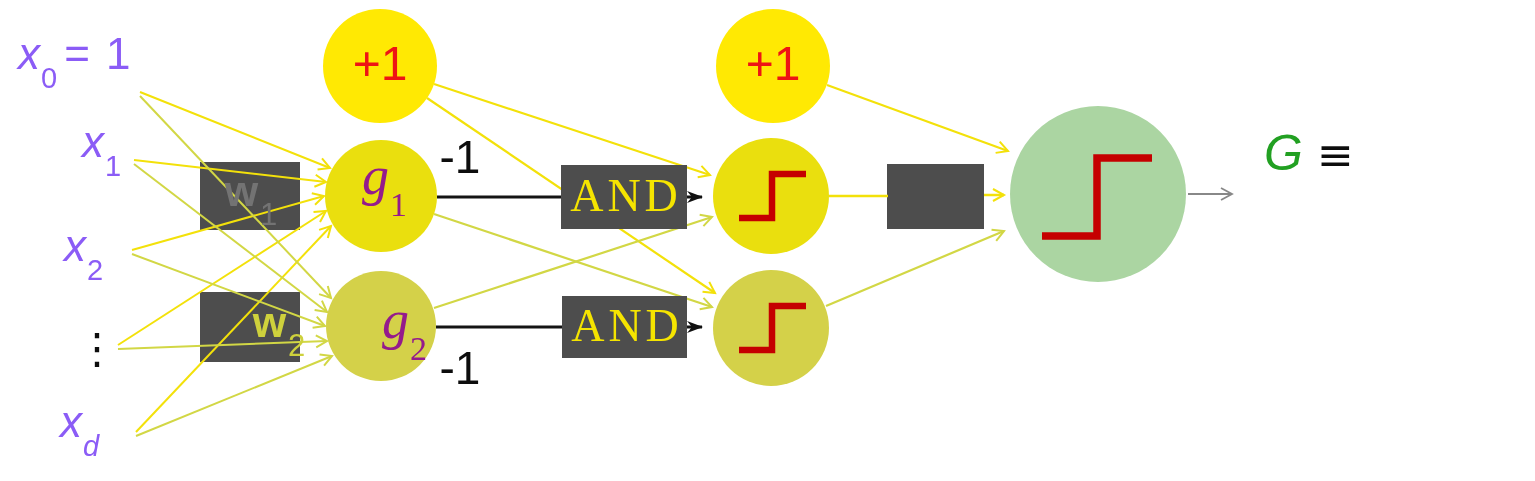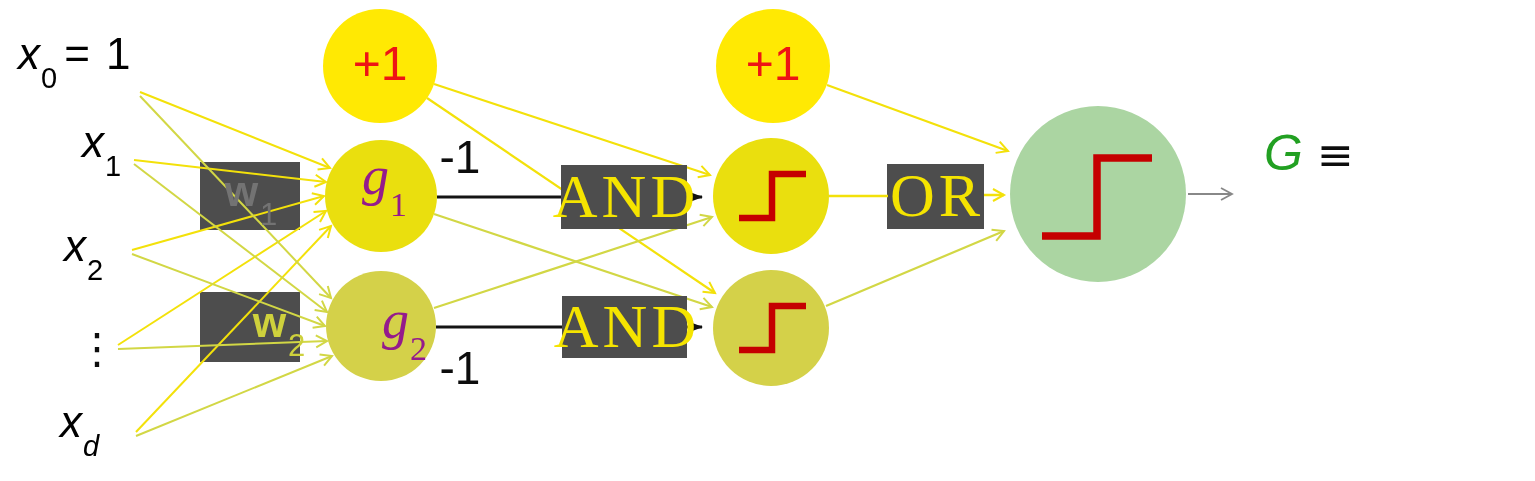"x0= 1" .input-lbl { color: #000000 -> #8b5cf6 }
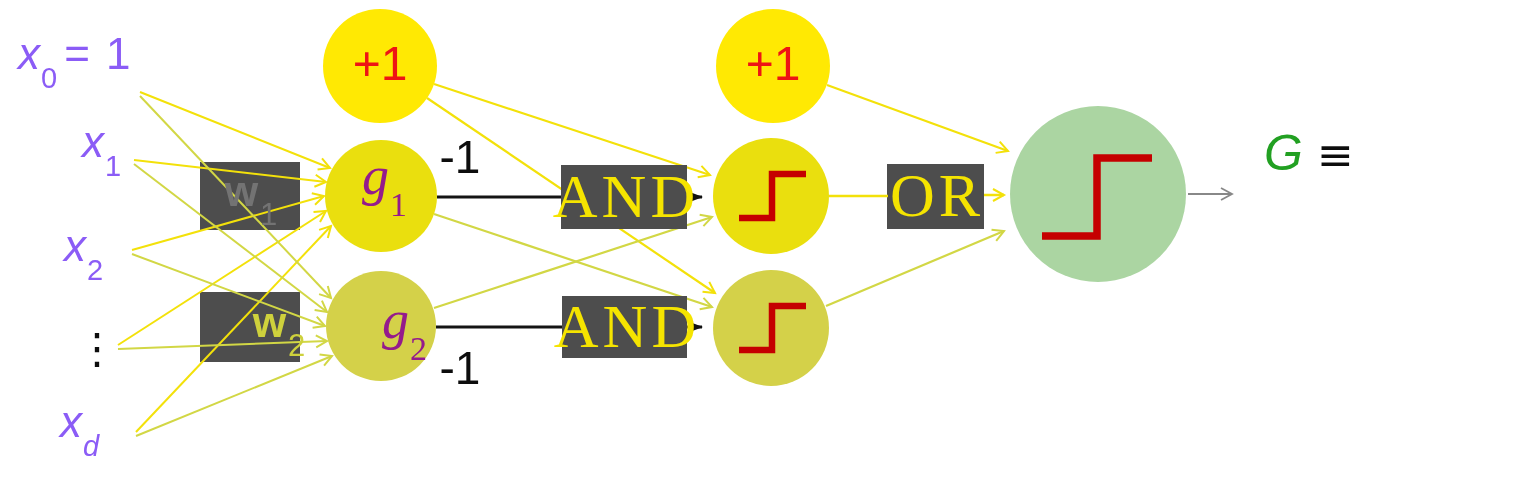"AND" .gate-lbl { font-size: 62px -> 46px }
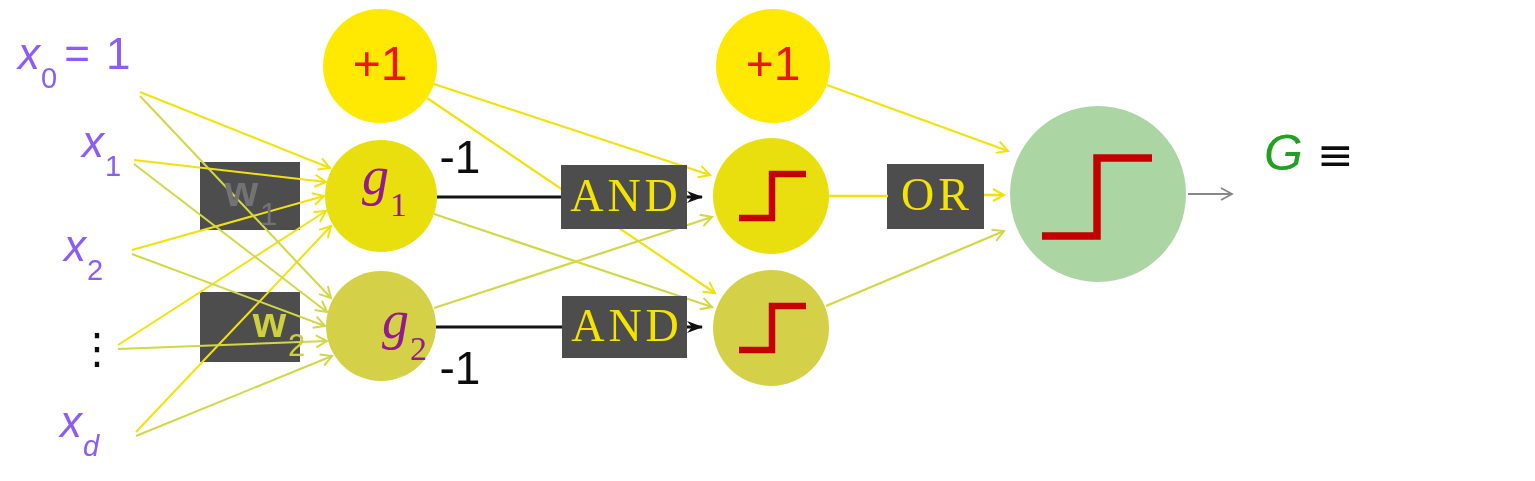"OR" div.lbl { html: <div>OR</div> -> none }
